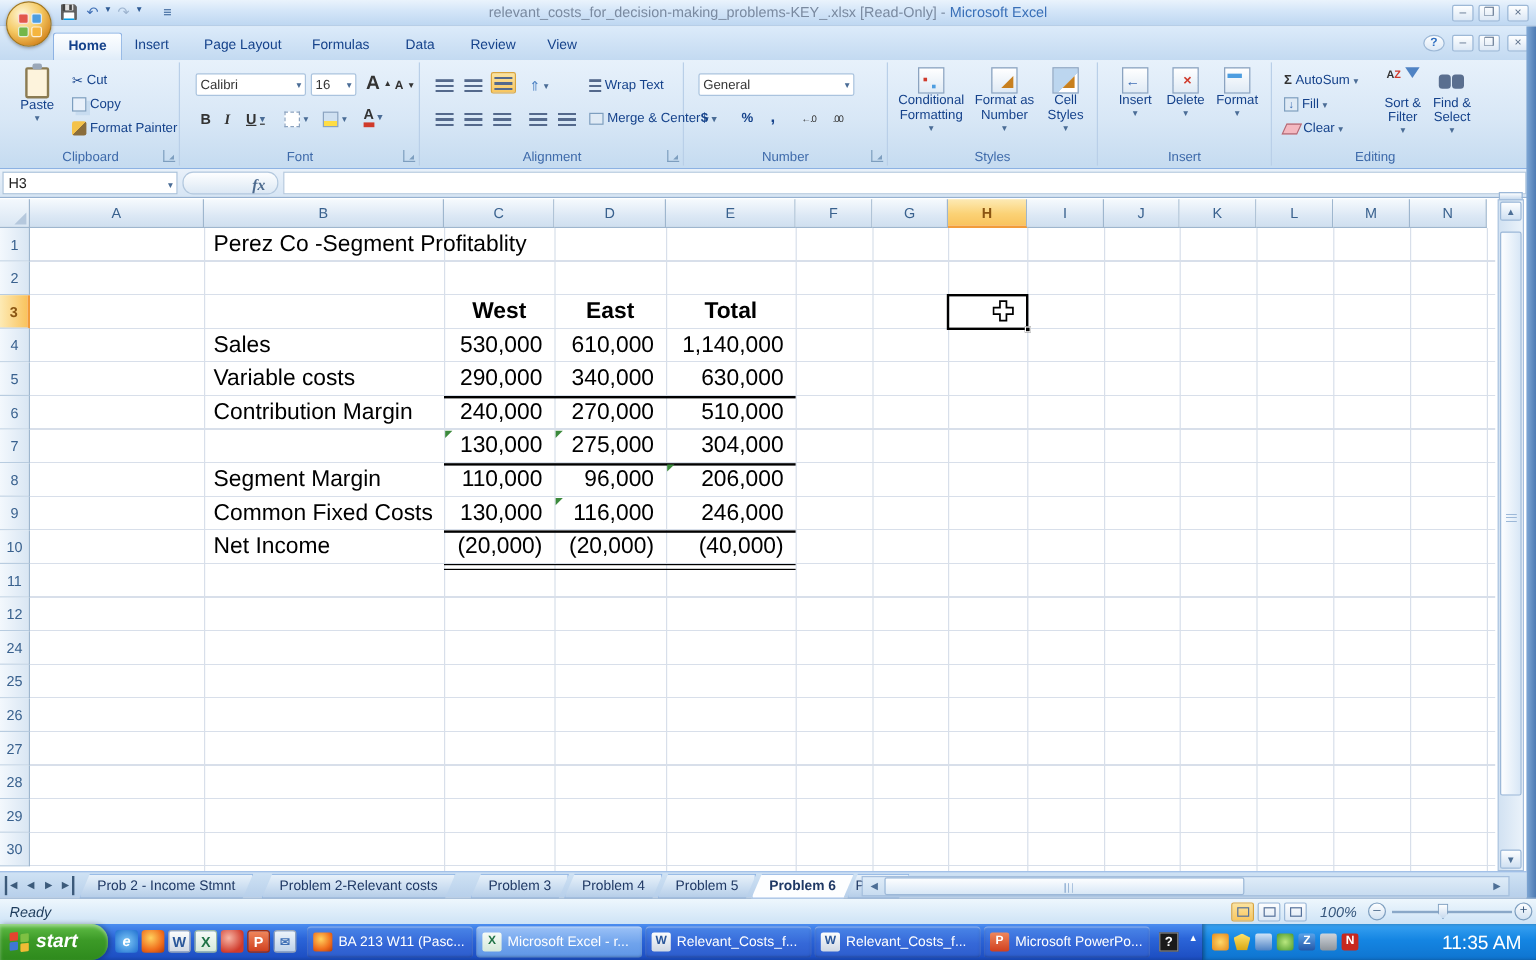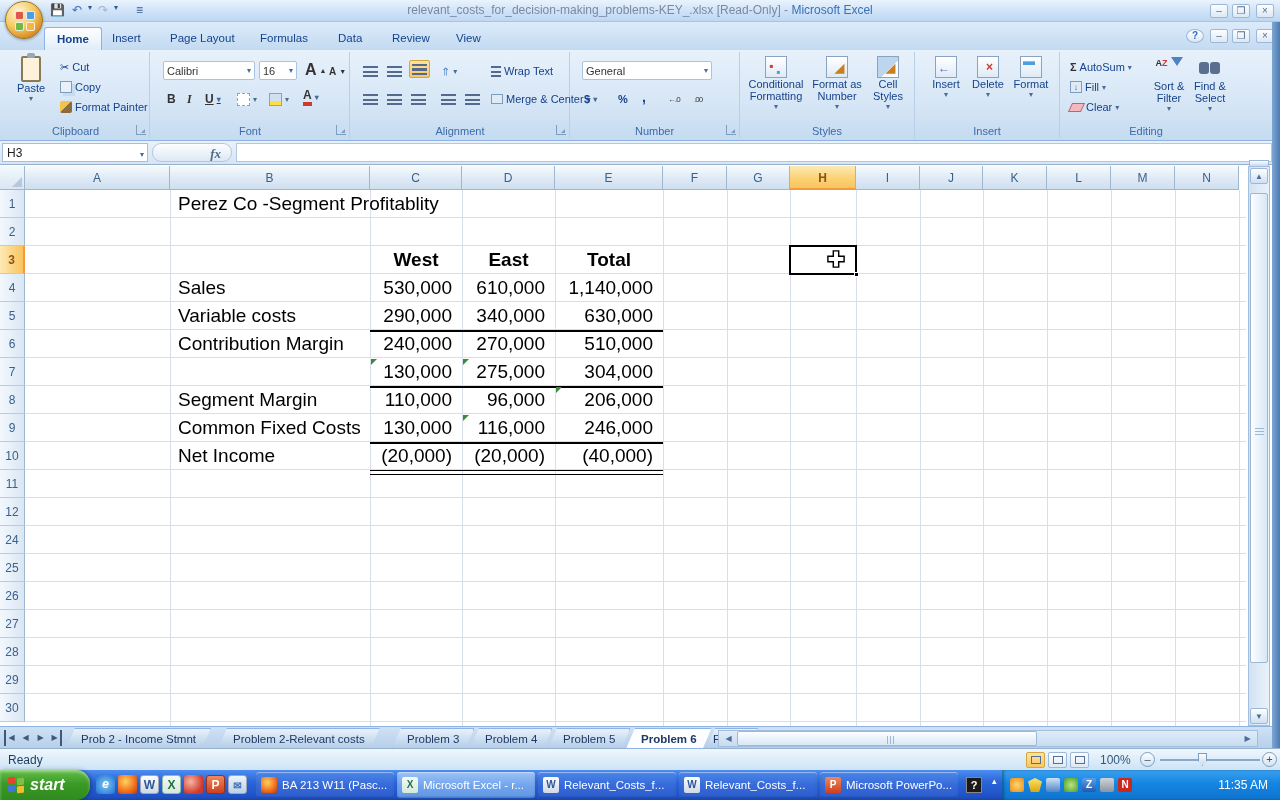"Ready" #statusbar { font-style: none -> italic }
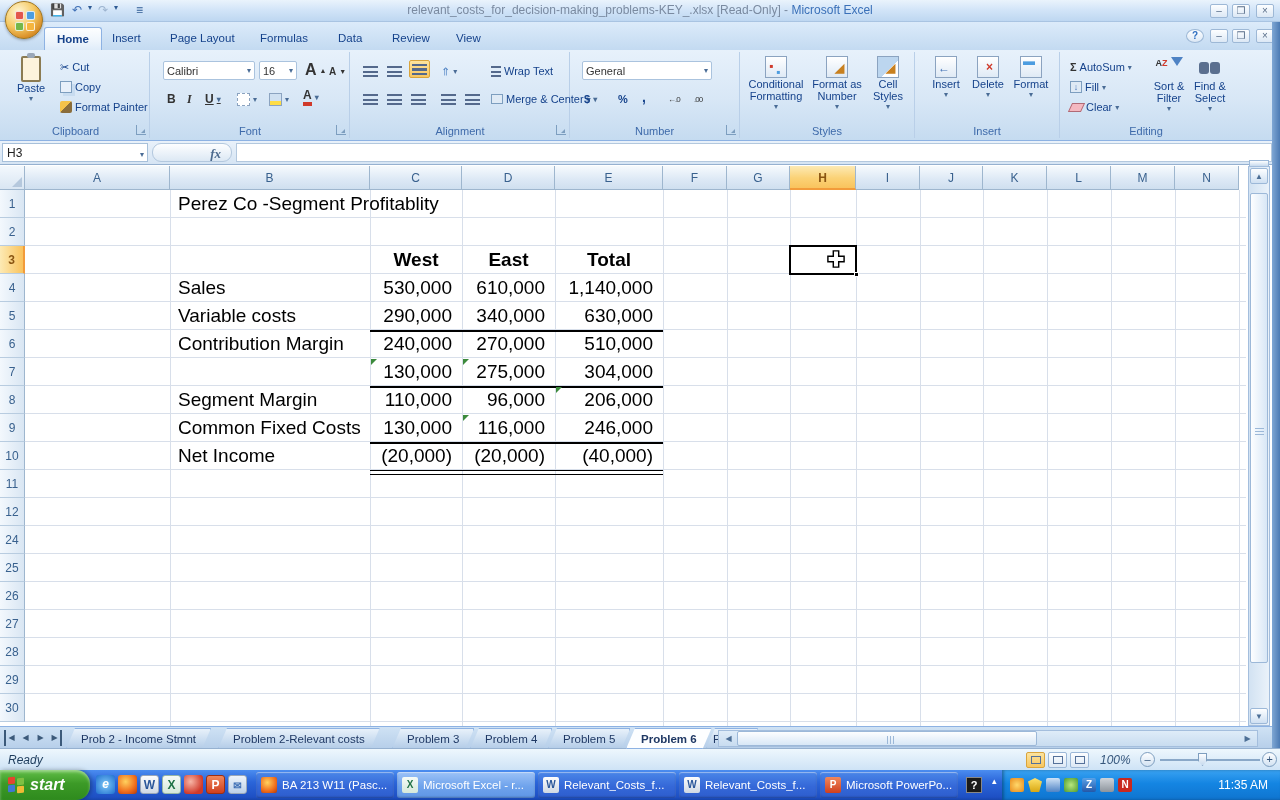"11:35 AM" #clock { font-size: 12px -> 16px }
